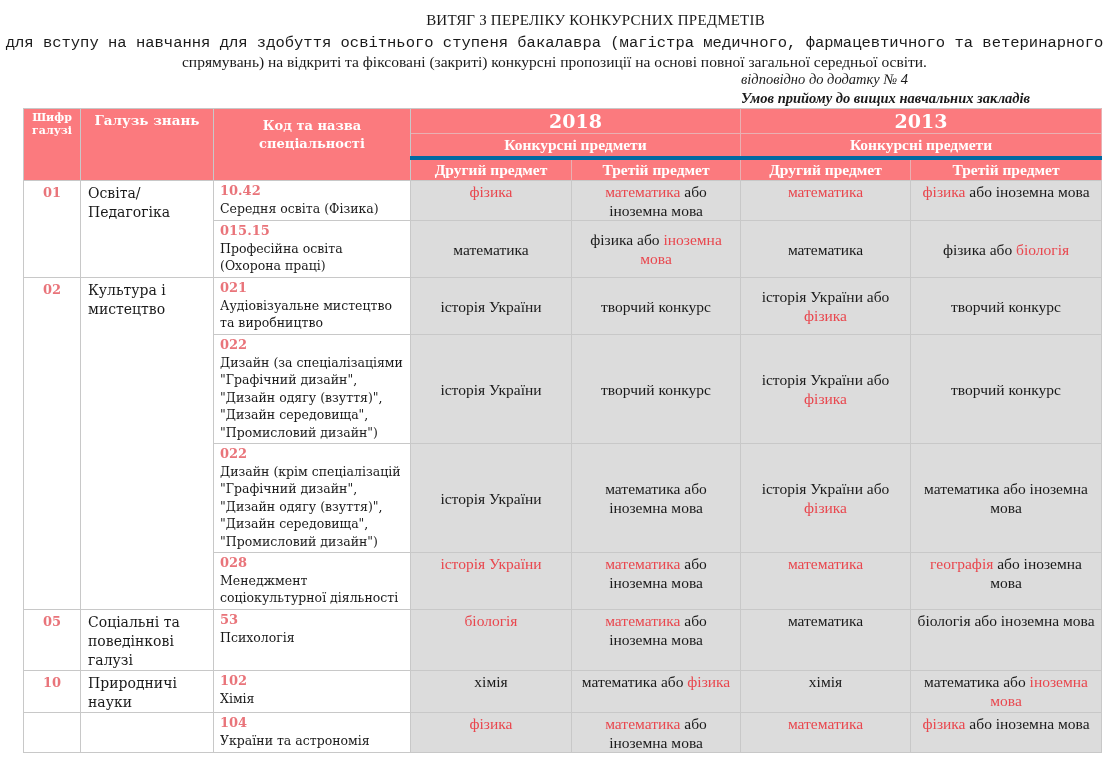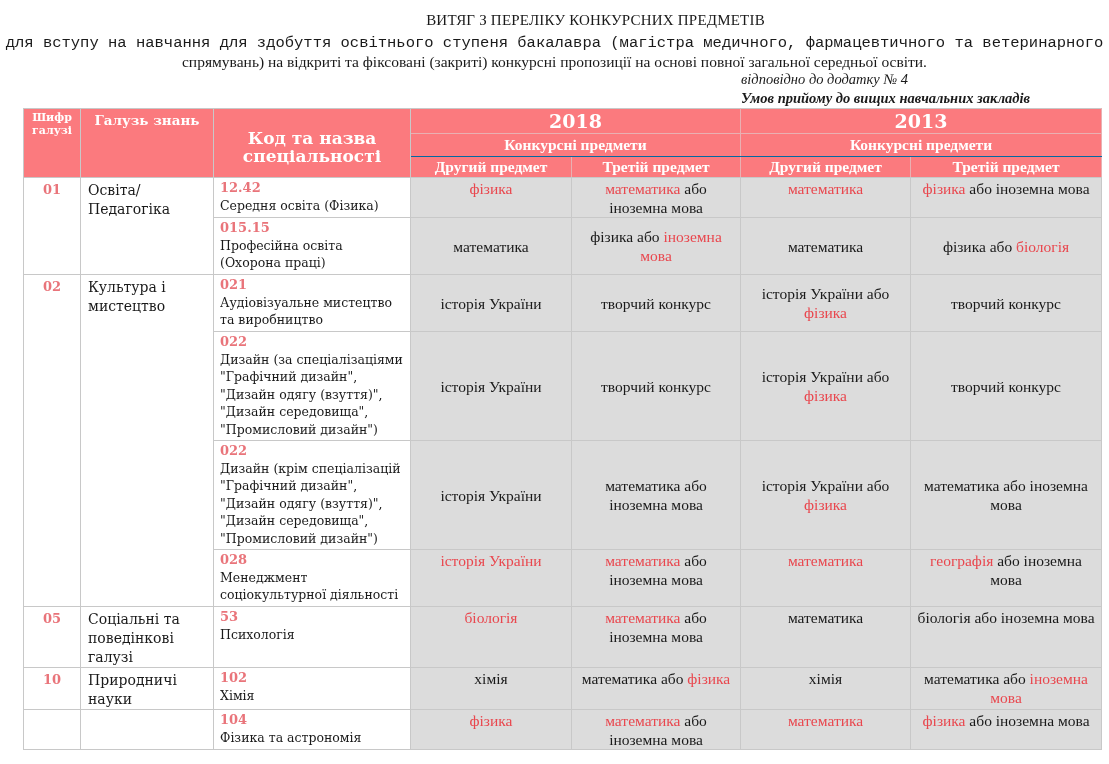"Код та назва" th.c-kod { font-size: 17px -> 13px; padding-top: 20px -> 8px }
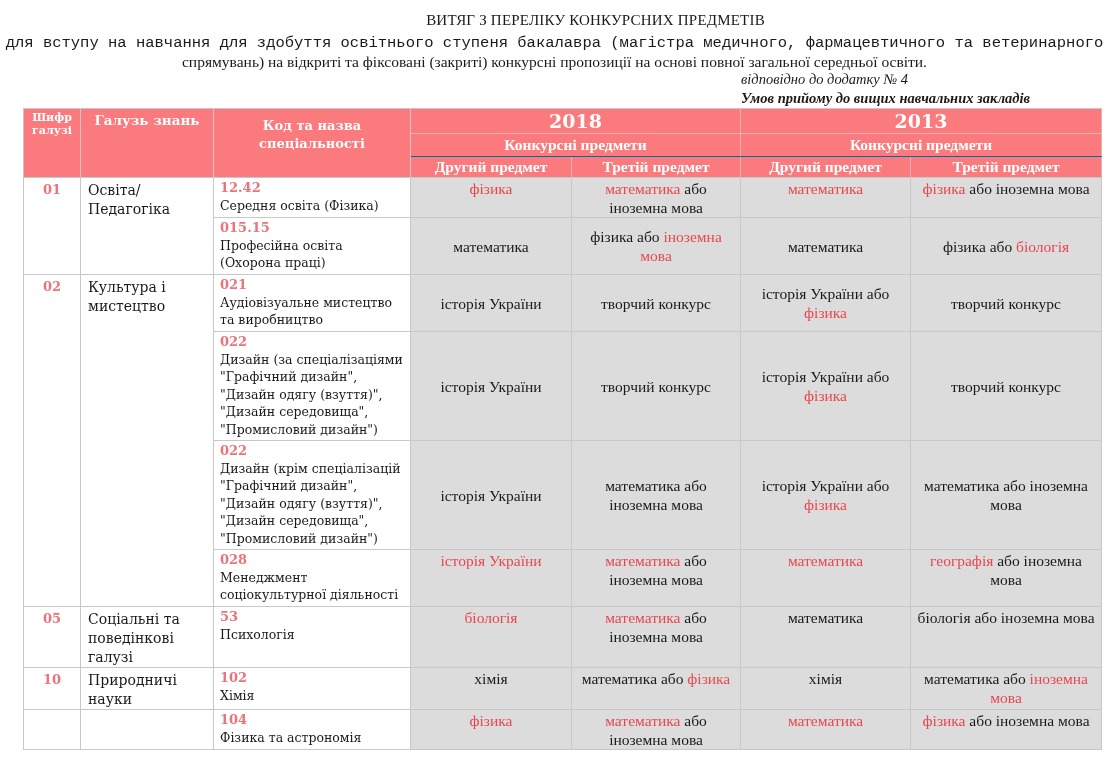"Конкурсні предмети" th.subh { border-bottom: 1px solid #0369a1 -> 4px solid #0369a1 }
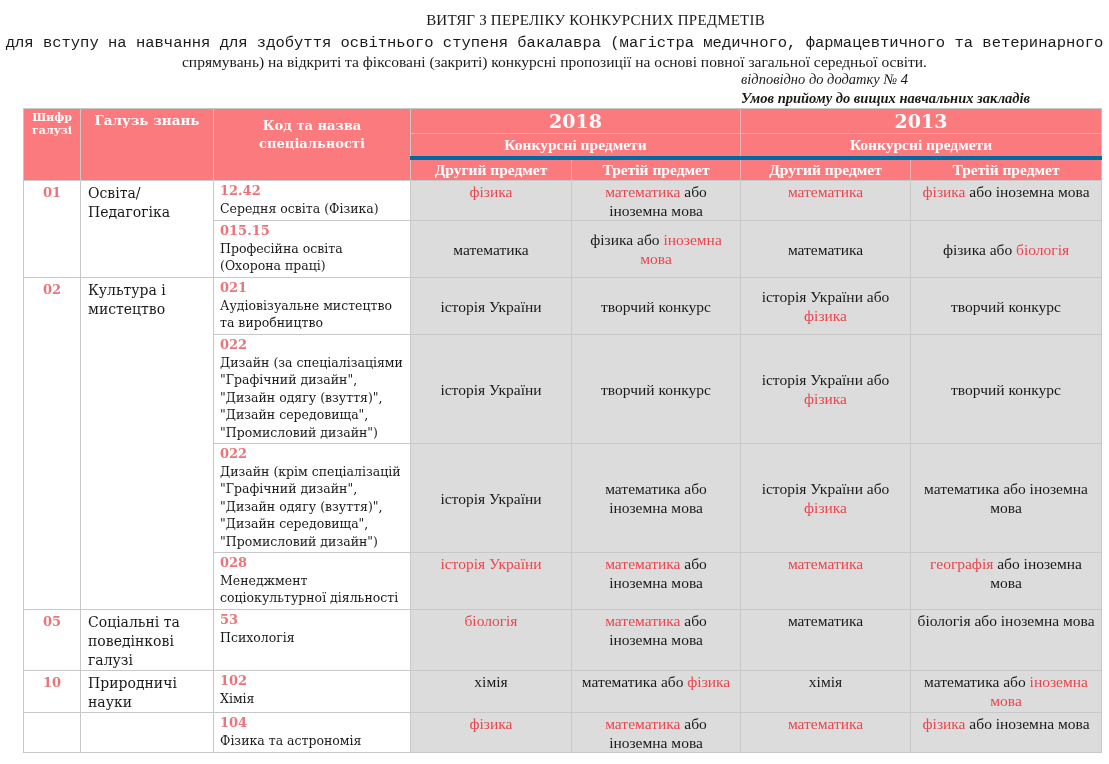"12.42" span.code { text: 12.42 -> 10.42 }
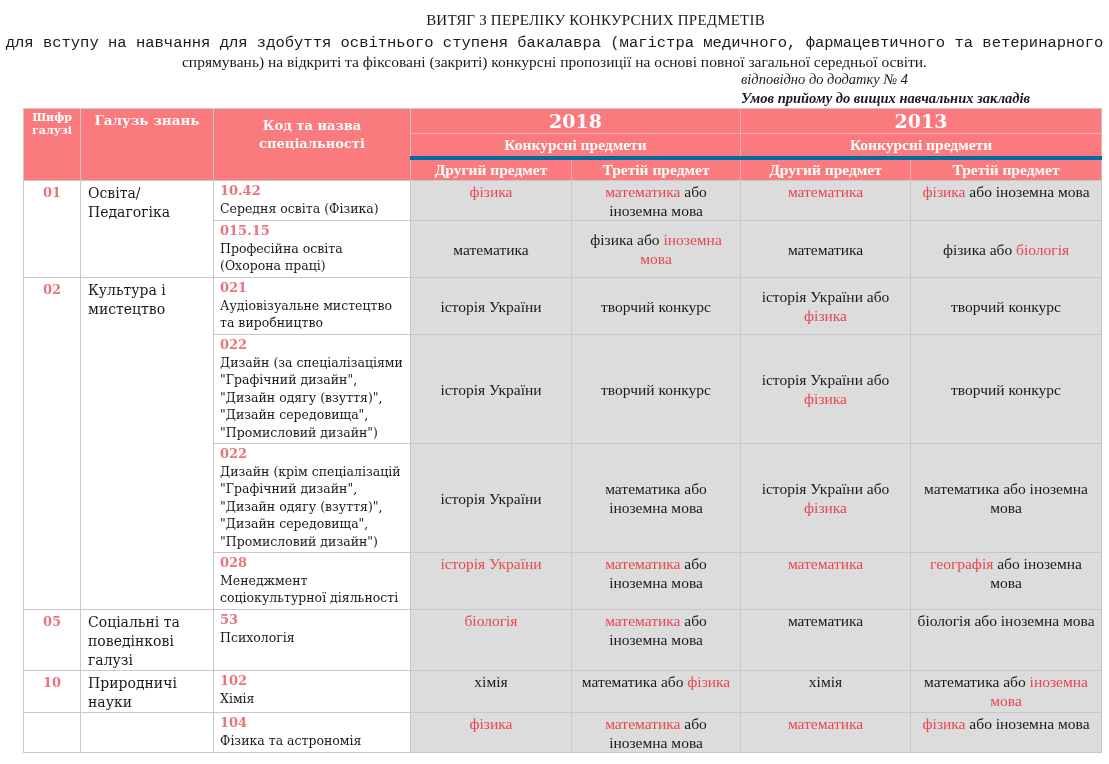"Фізика та астрономія" span { text: Фізика -> України }
